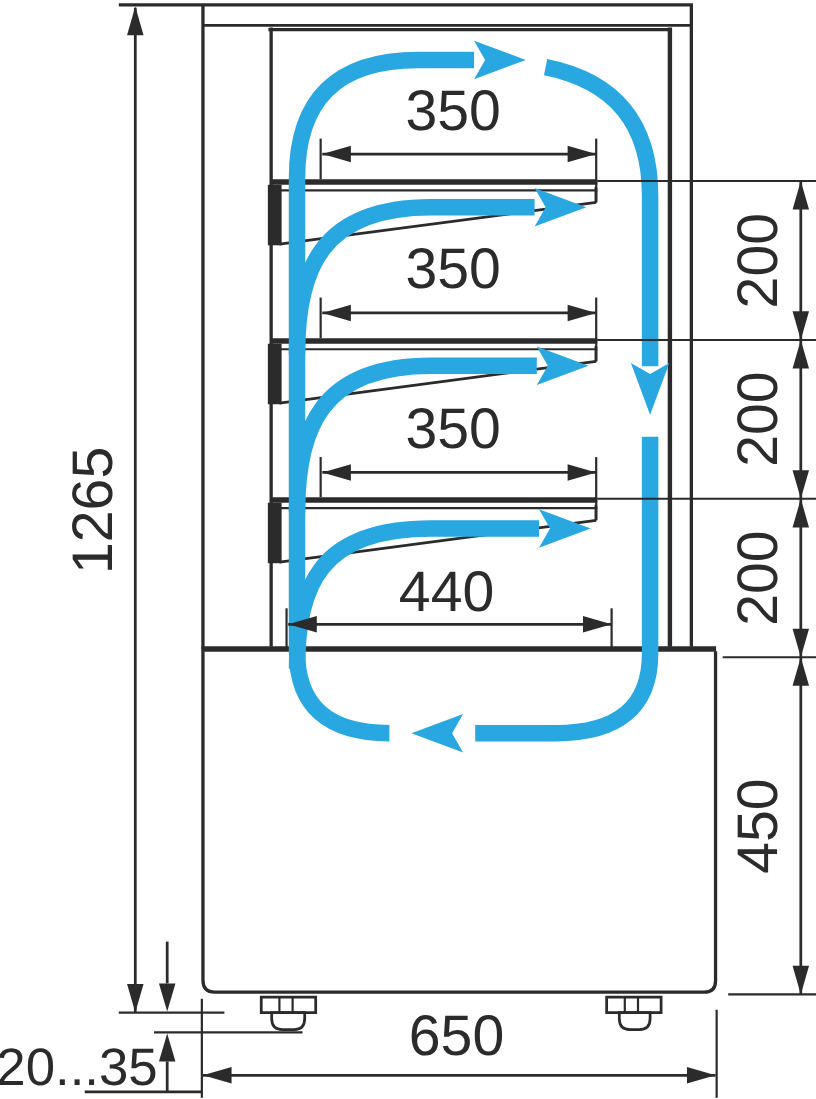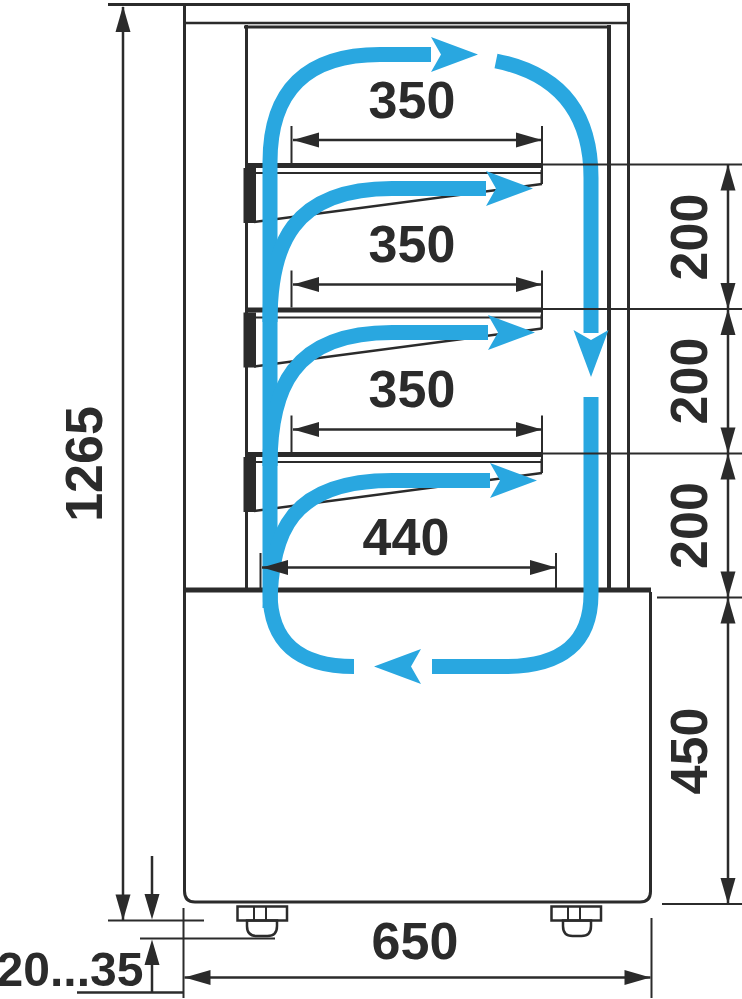"350" .stage { font-weight: bold -> none }
